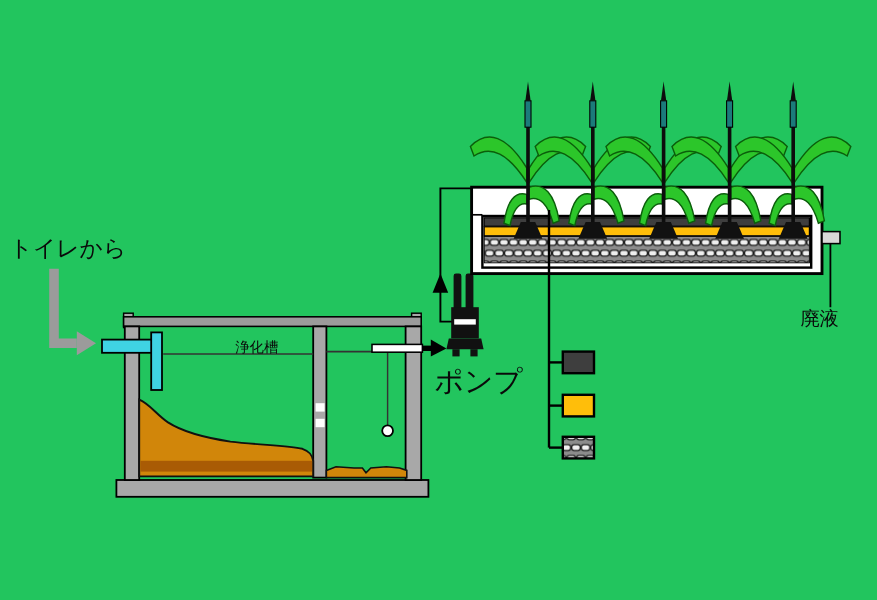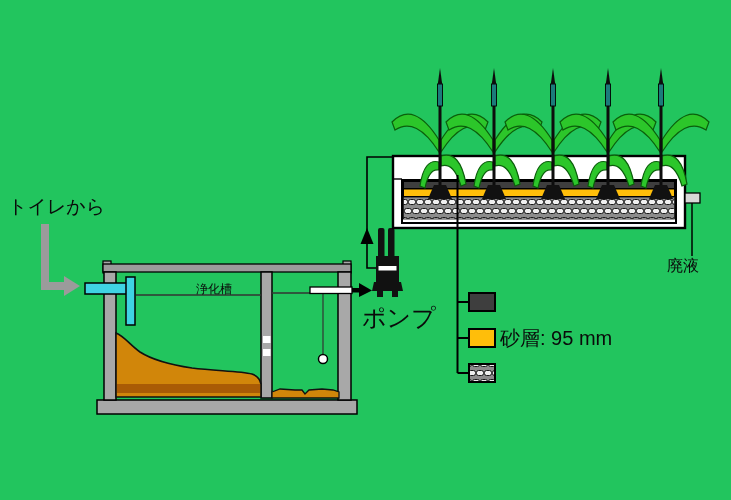"砂層: 95 mm" div.lbl { html: <div>砂層: 95 mm</div> -> none }
